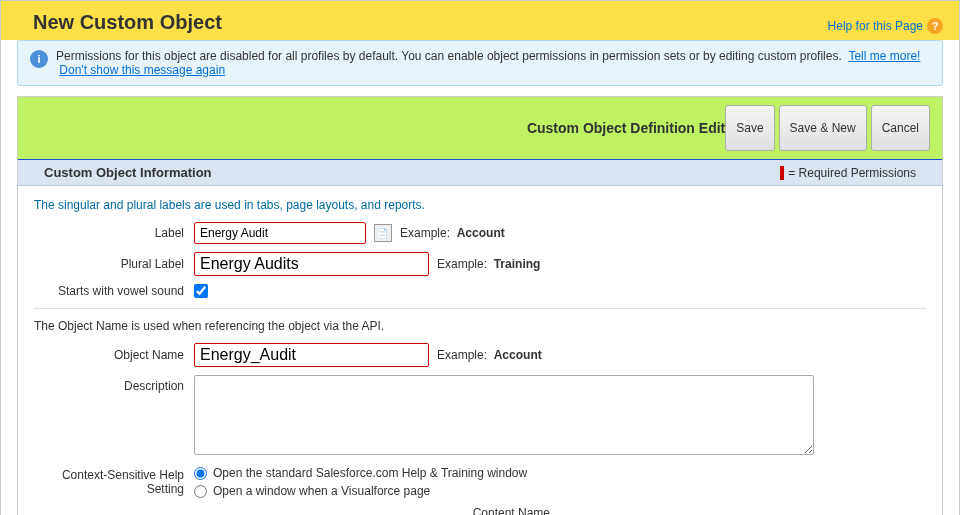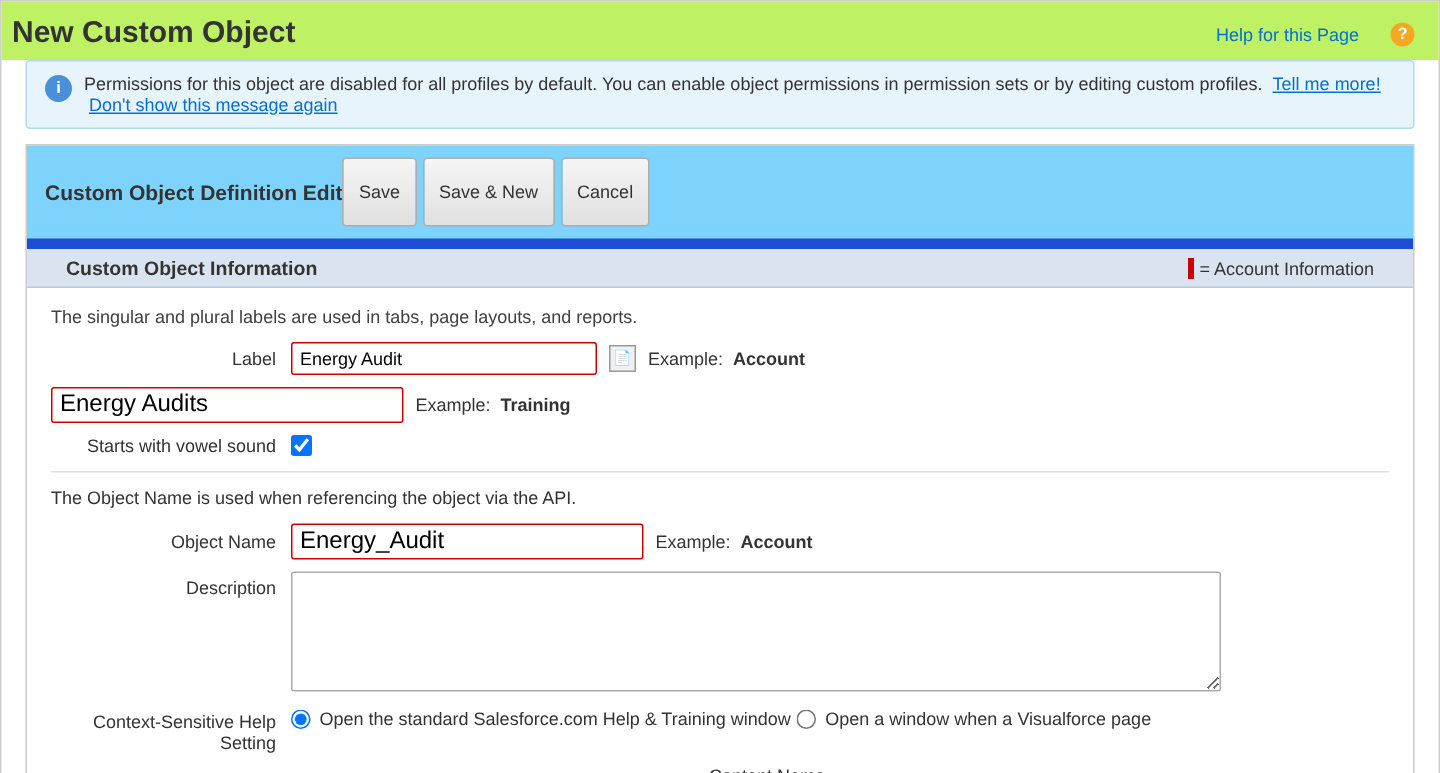"New Custom Object" .page-header { align-items: center -> flex-end; background: #bef264 -> #fde047; padding: 10px 16px 6px 7px -> 10px 16px 6px 32px }
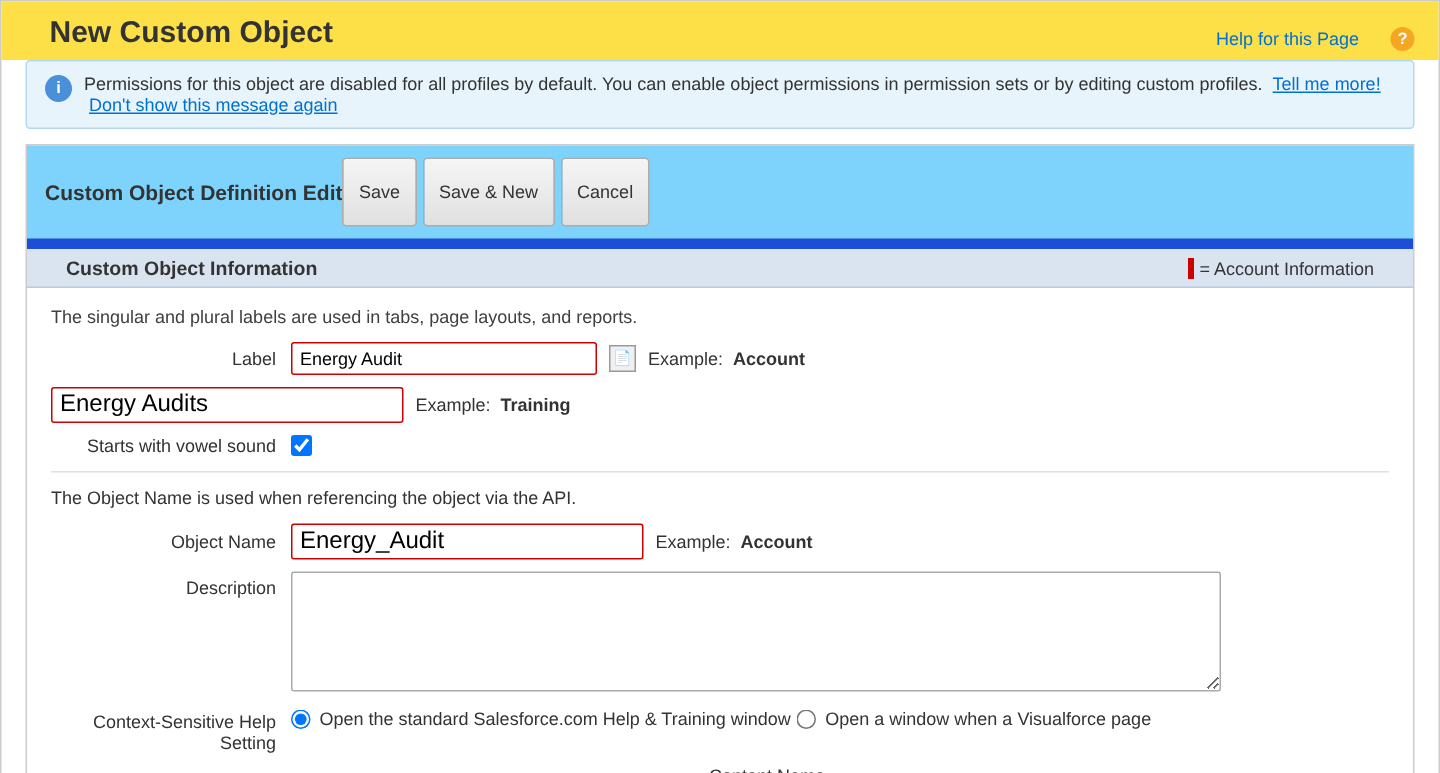"Help for this Page" .help-link { gap: 21px -> 4px }
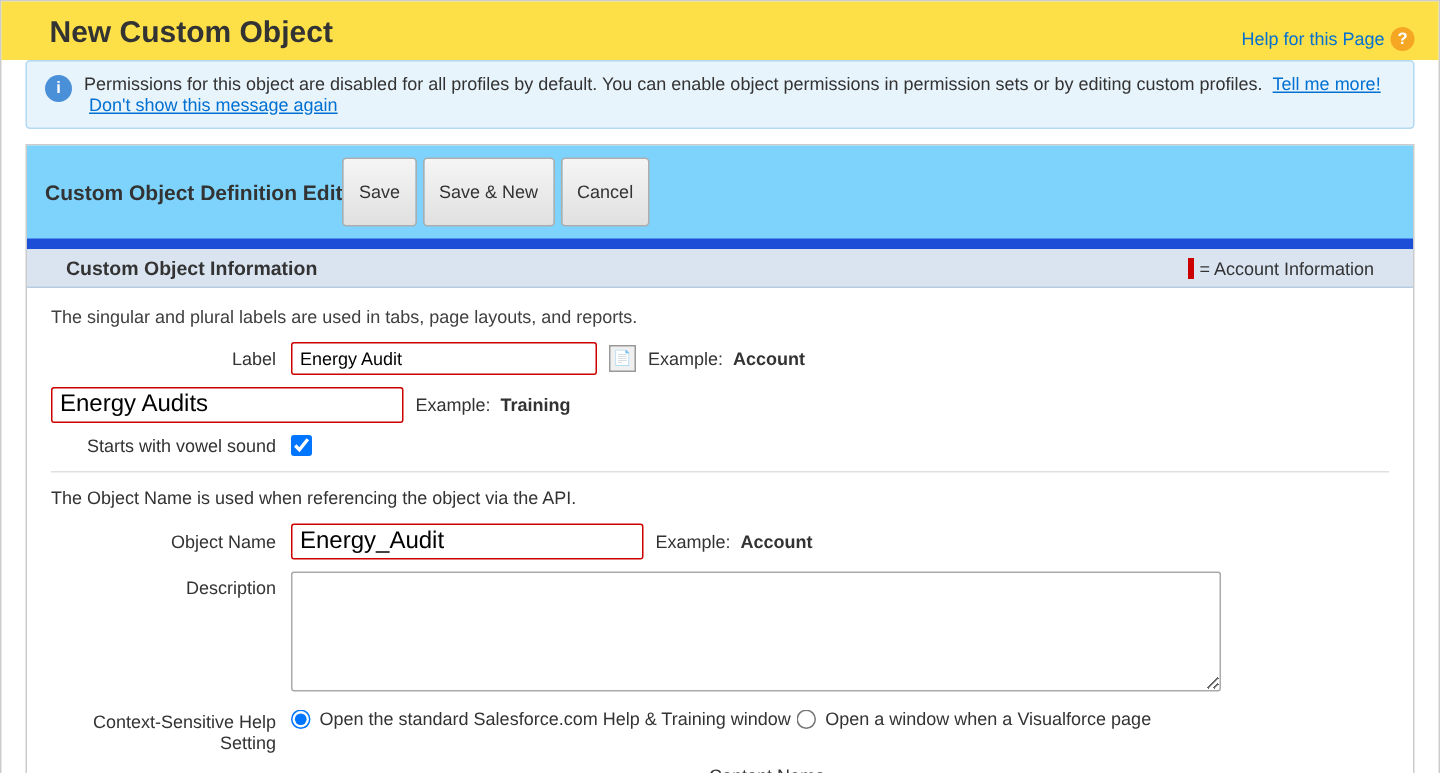"Custom Object Definition Edit" .section-header-bar { background: #7dd3fc -> #bef264; border-bottom: 7px solid #1d4ed8 -> 1px solid #1d4ed8; justify-content: flex-start -> flex-end }
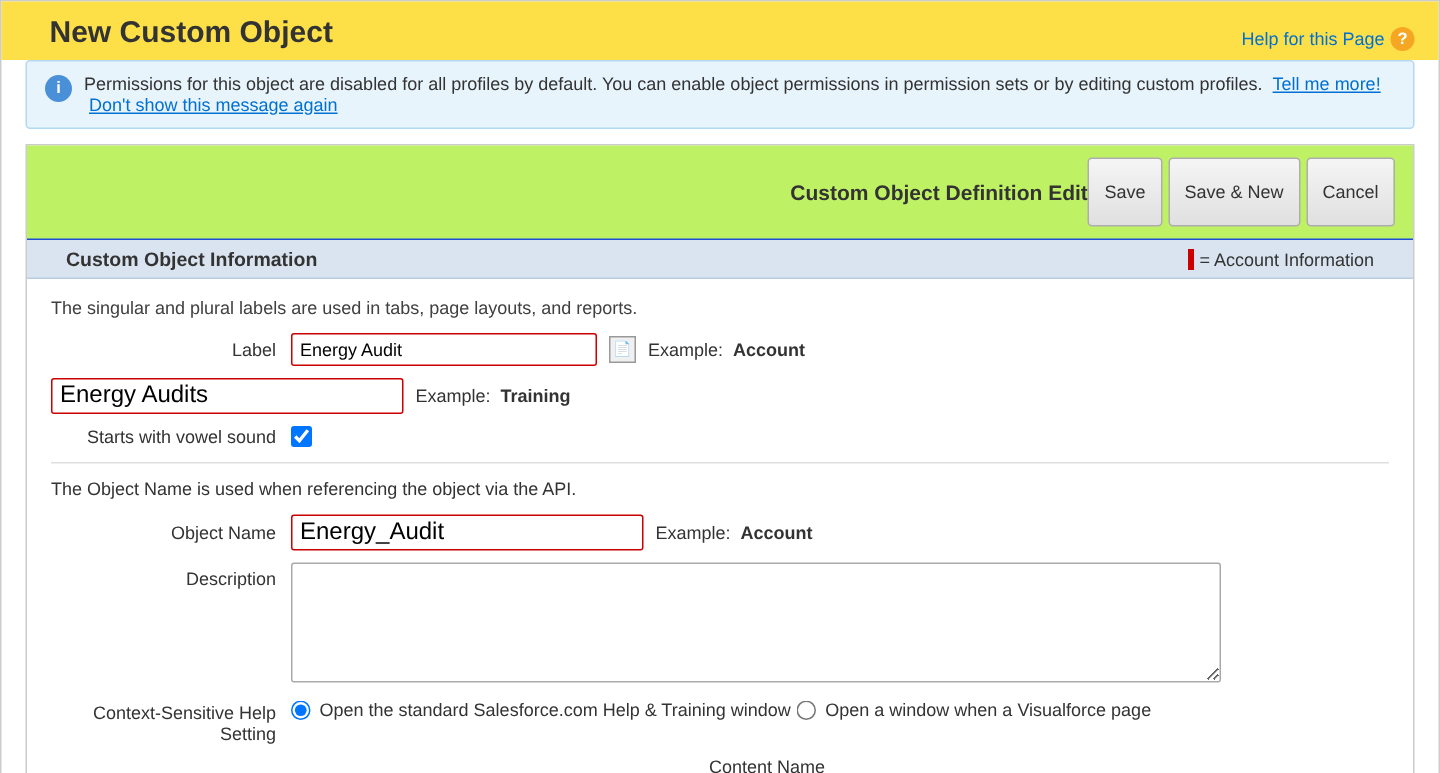"= Account Information" span { text: Account Information -> Required Permissions }
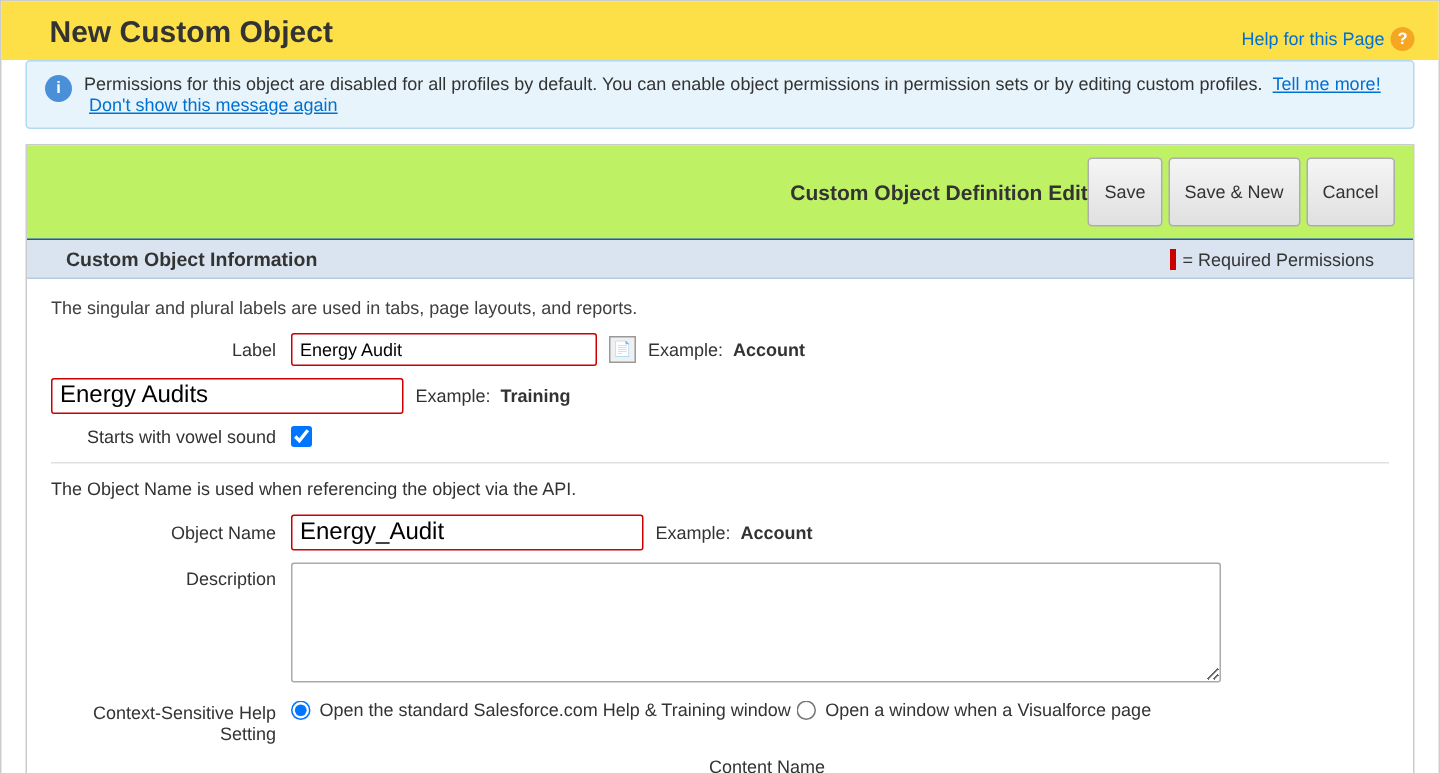"The singular and plural labels" .form-hint { color: #404040 -> #0369a1 }
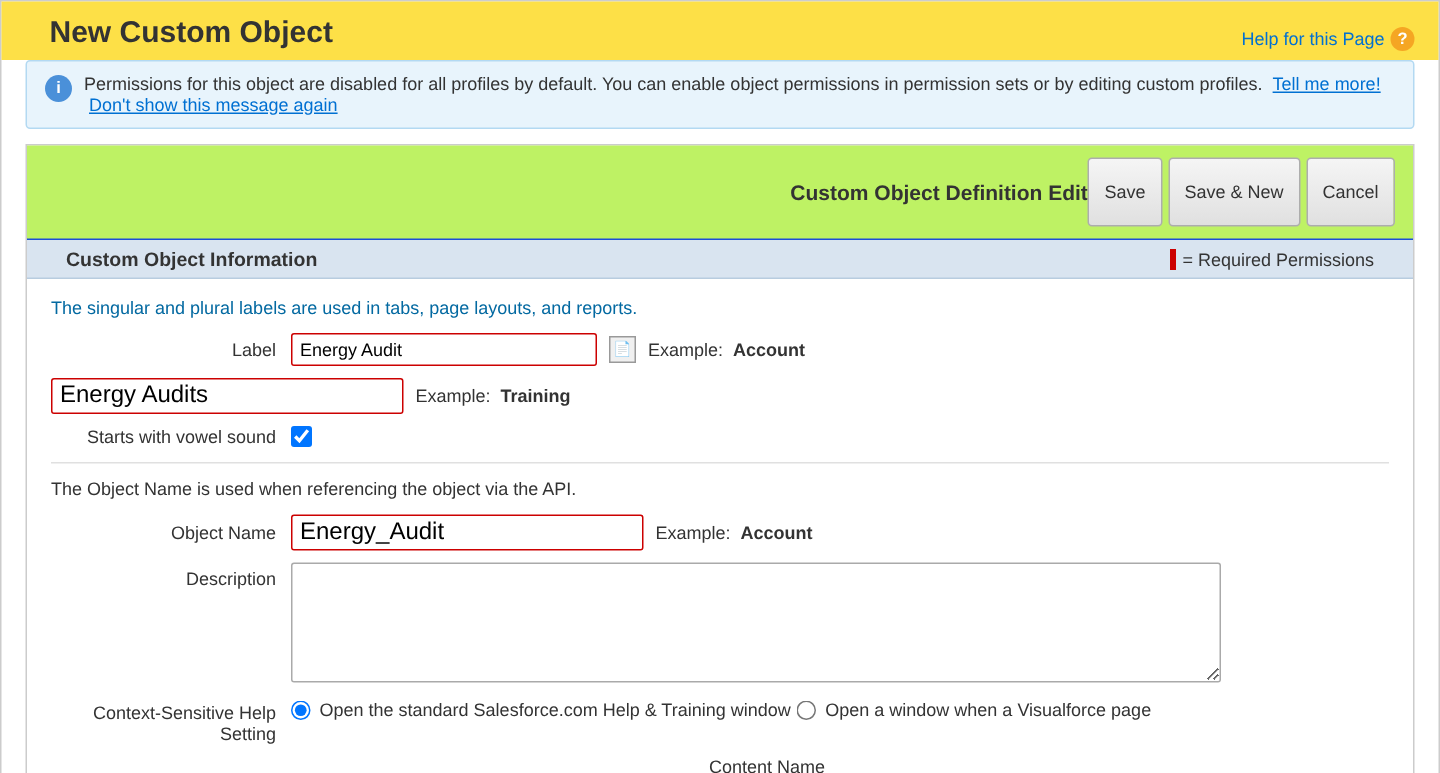"Energy Audit" .form-input { width: 204px -> 172px }
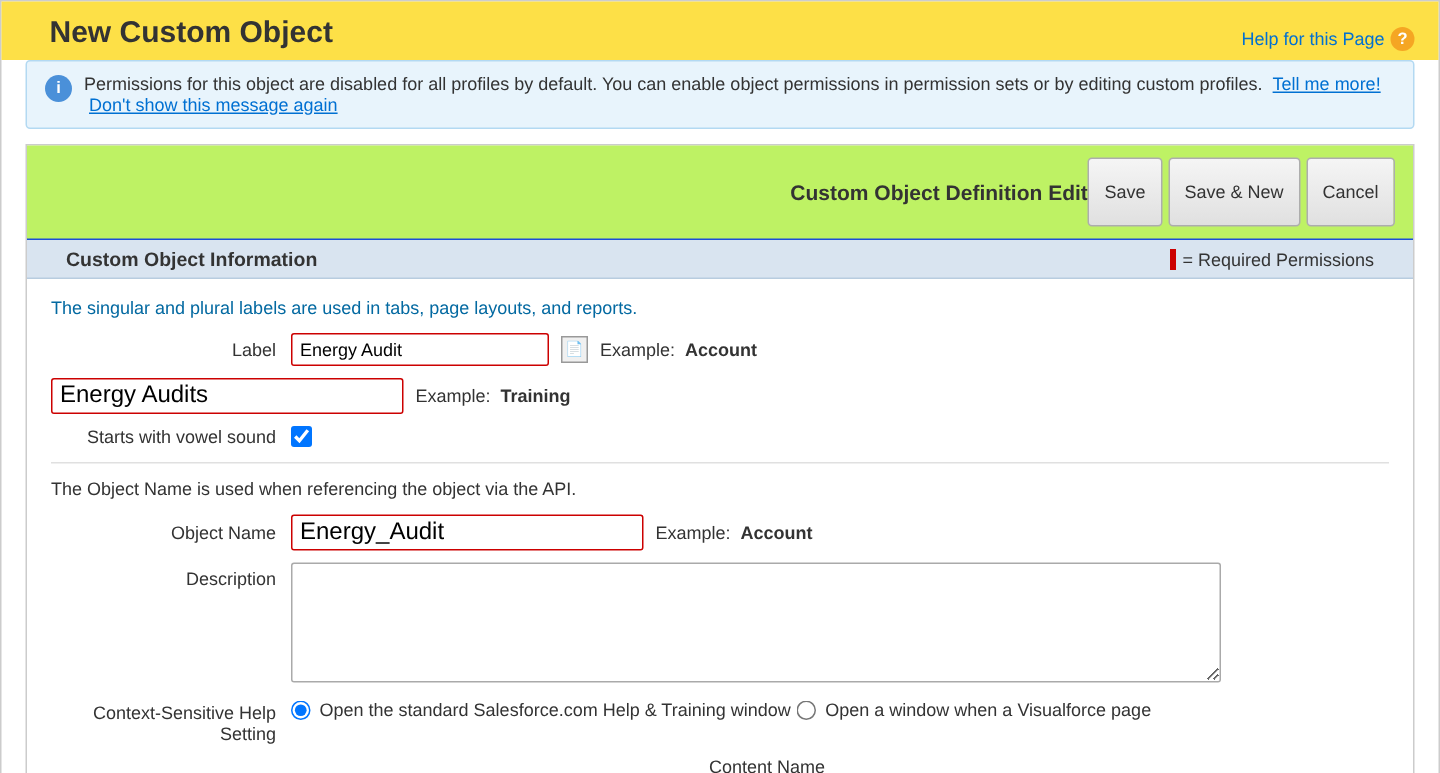"Plural Label" span.form-label { html: none -> <span>Plural Label</span> }
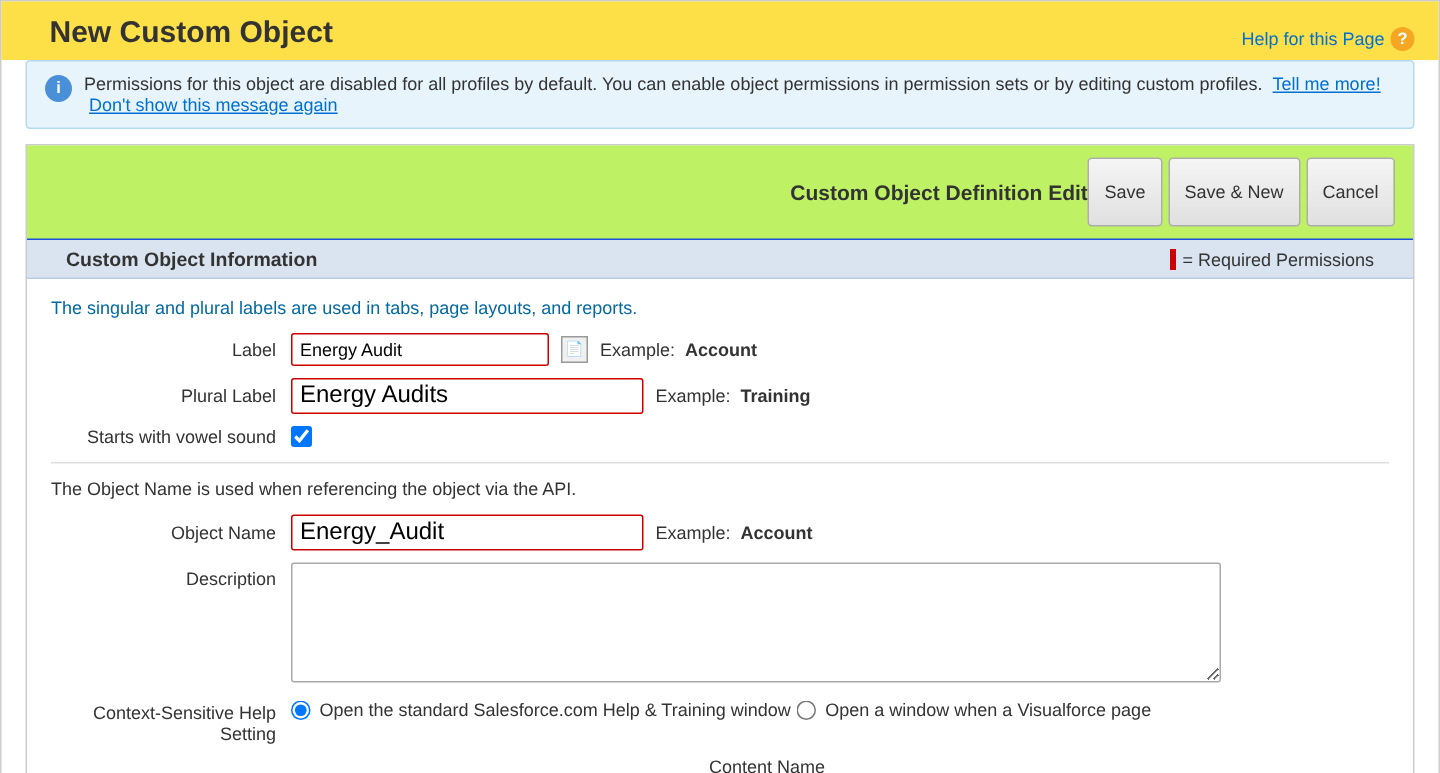"Open the standard Salesforce.com Help" .radio-group { flex-direction: row -> column }
